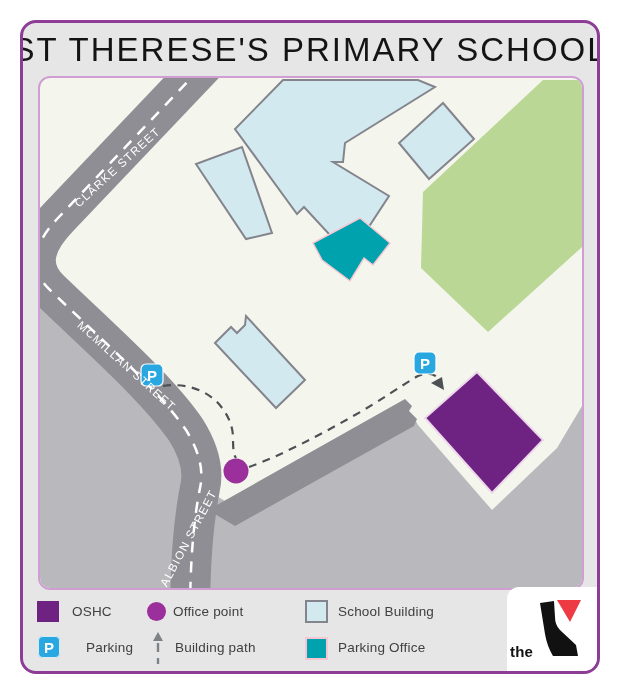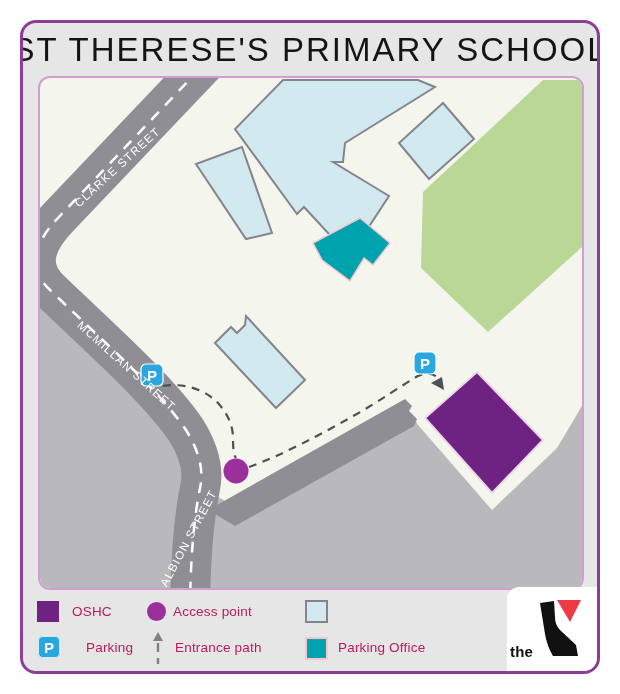"OSHC" .legend-label { color: #be185d -> #404040 }
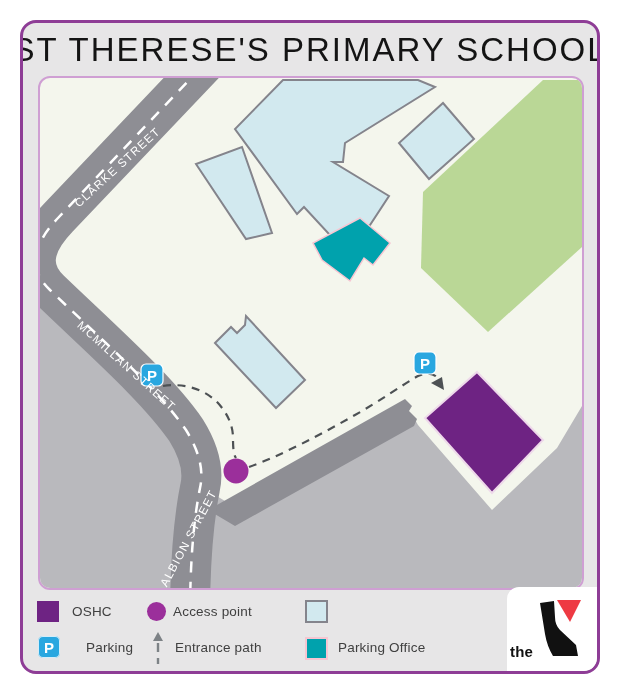"Access point" div.legend-label { text: Access -> Office }
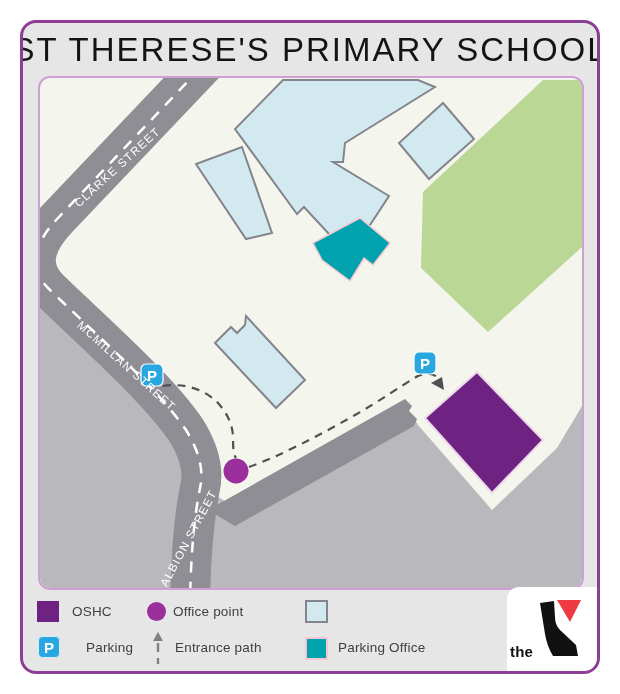"School Building" div.legend-label { html: none -> <div>School Building</div> }
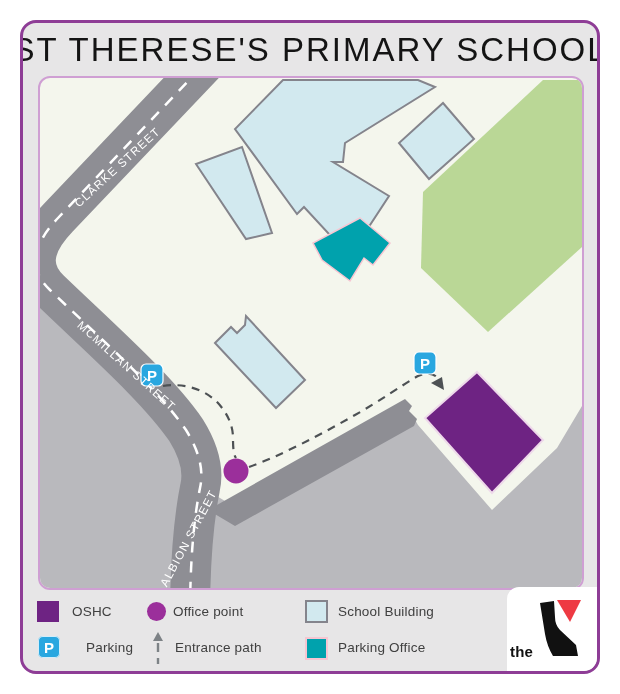"Entrance path" div.legend-label { text: Entrance -> Building }
